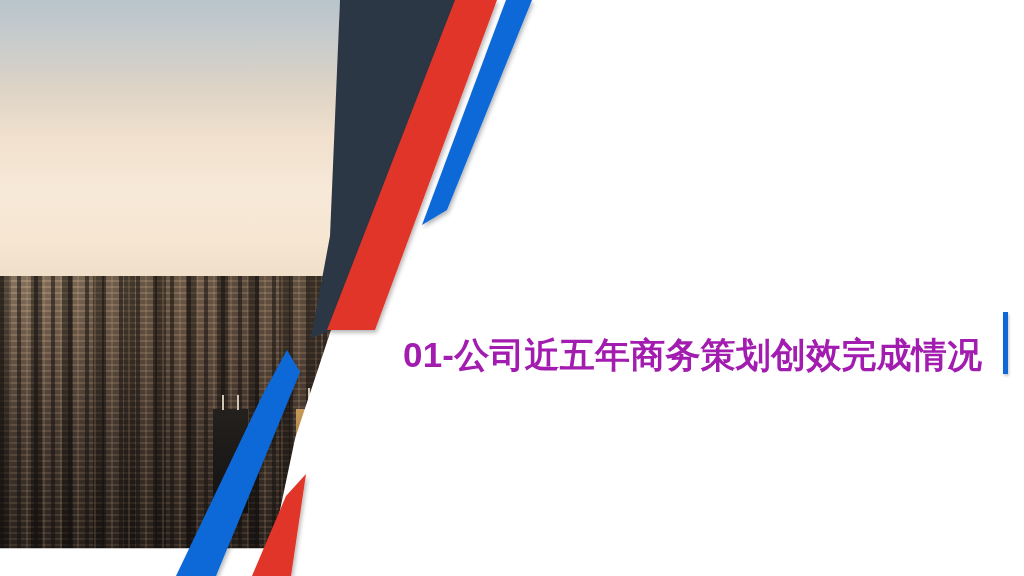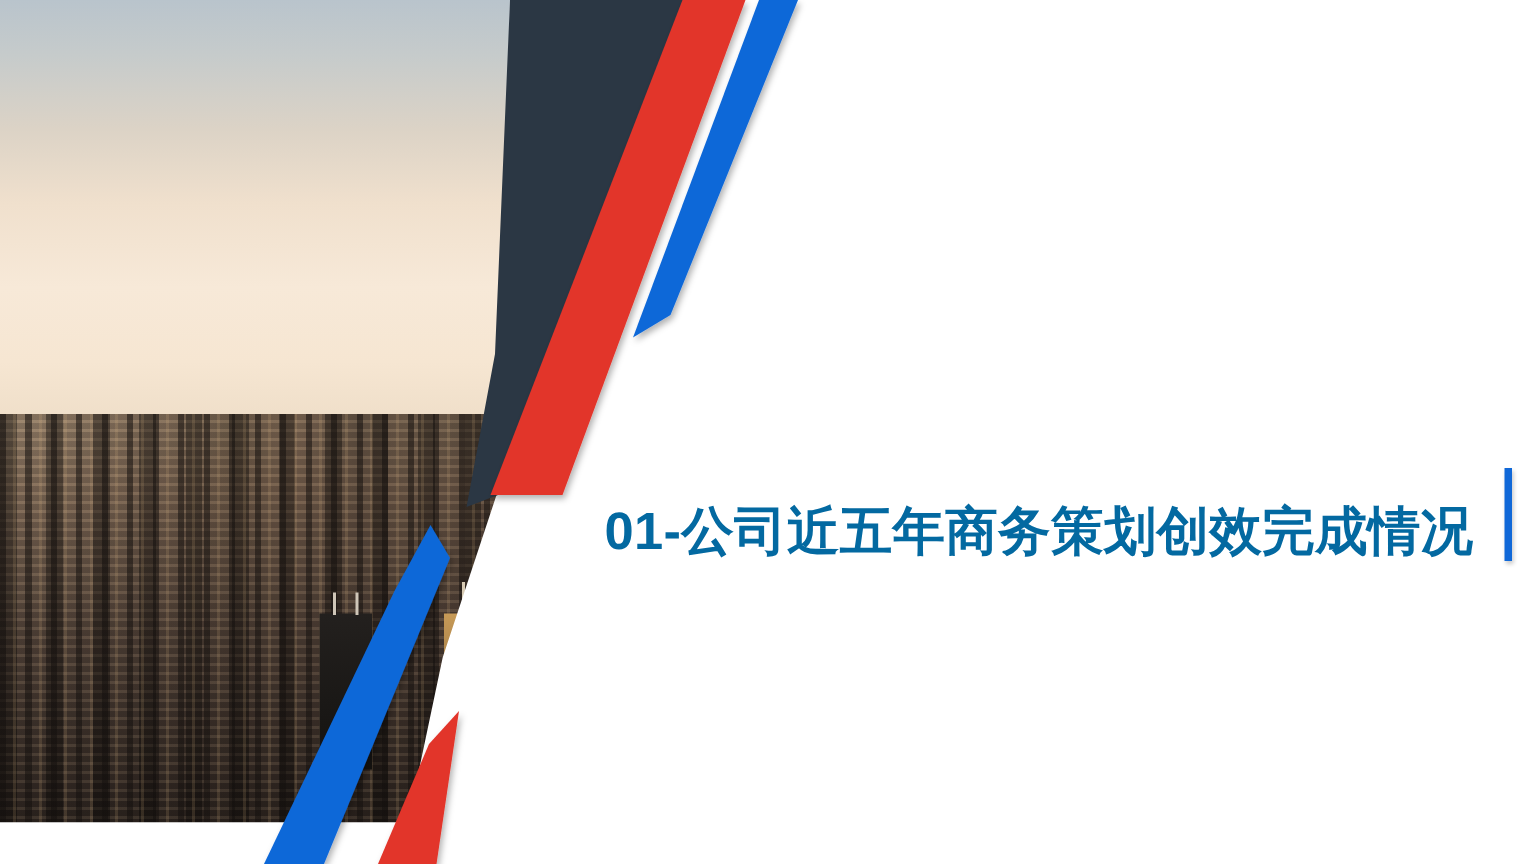"01-公司近五年商务策划创效完成情况" #slide-title { color: #0369a1 -> #a21caf }
